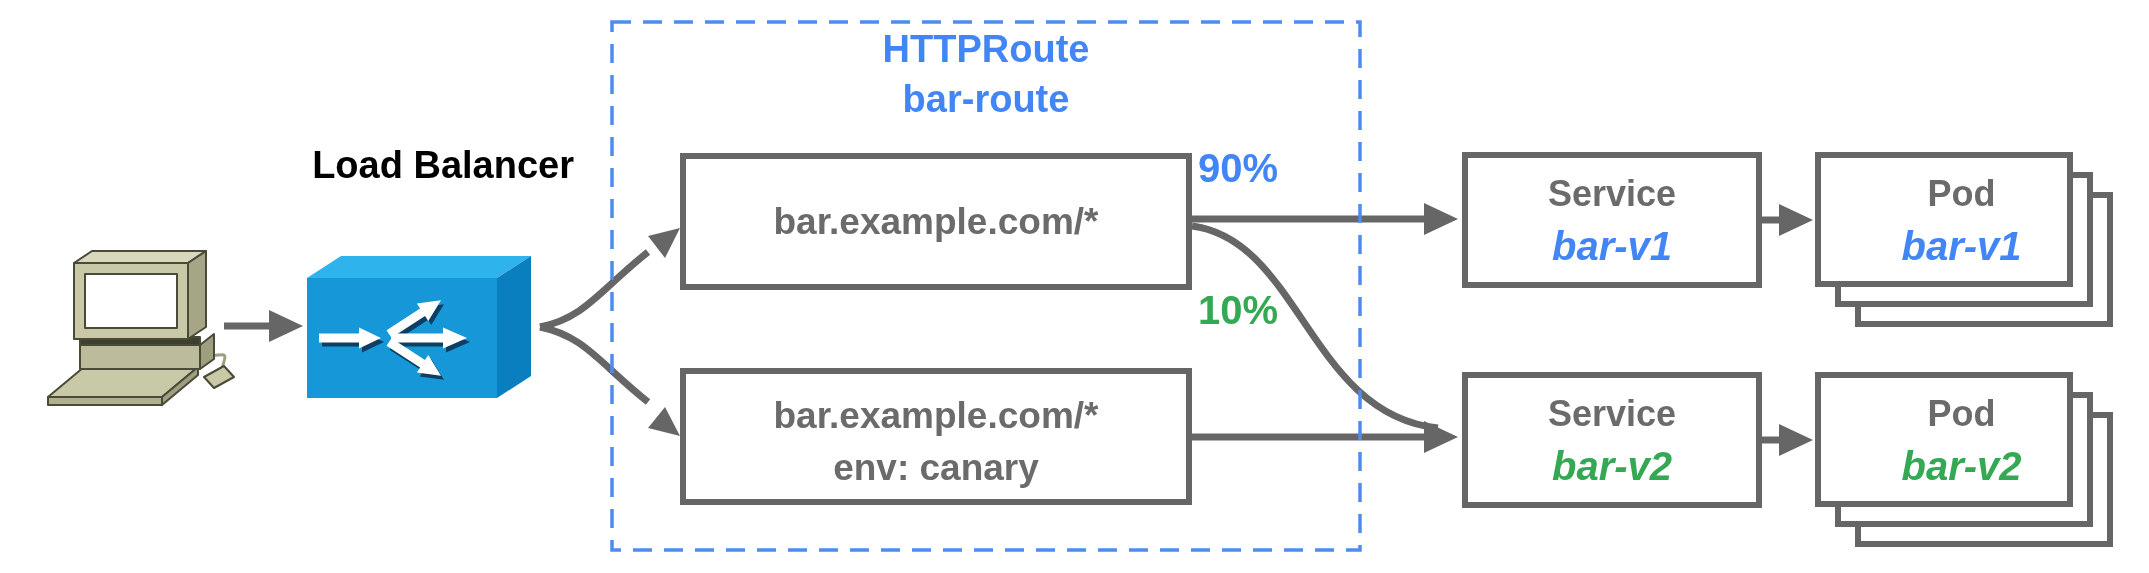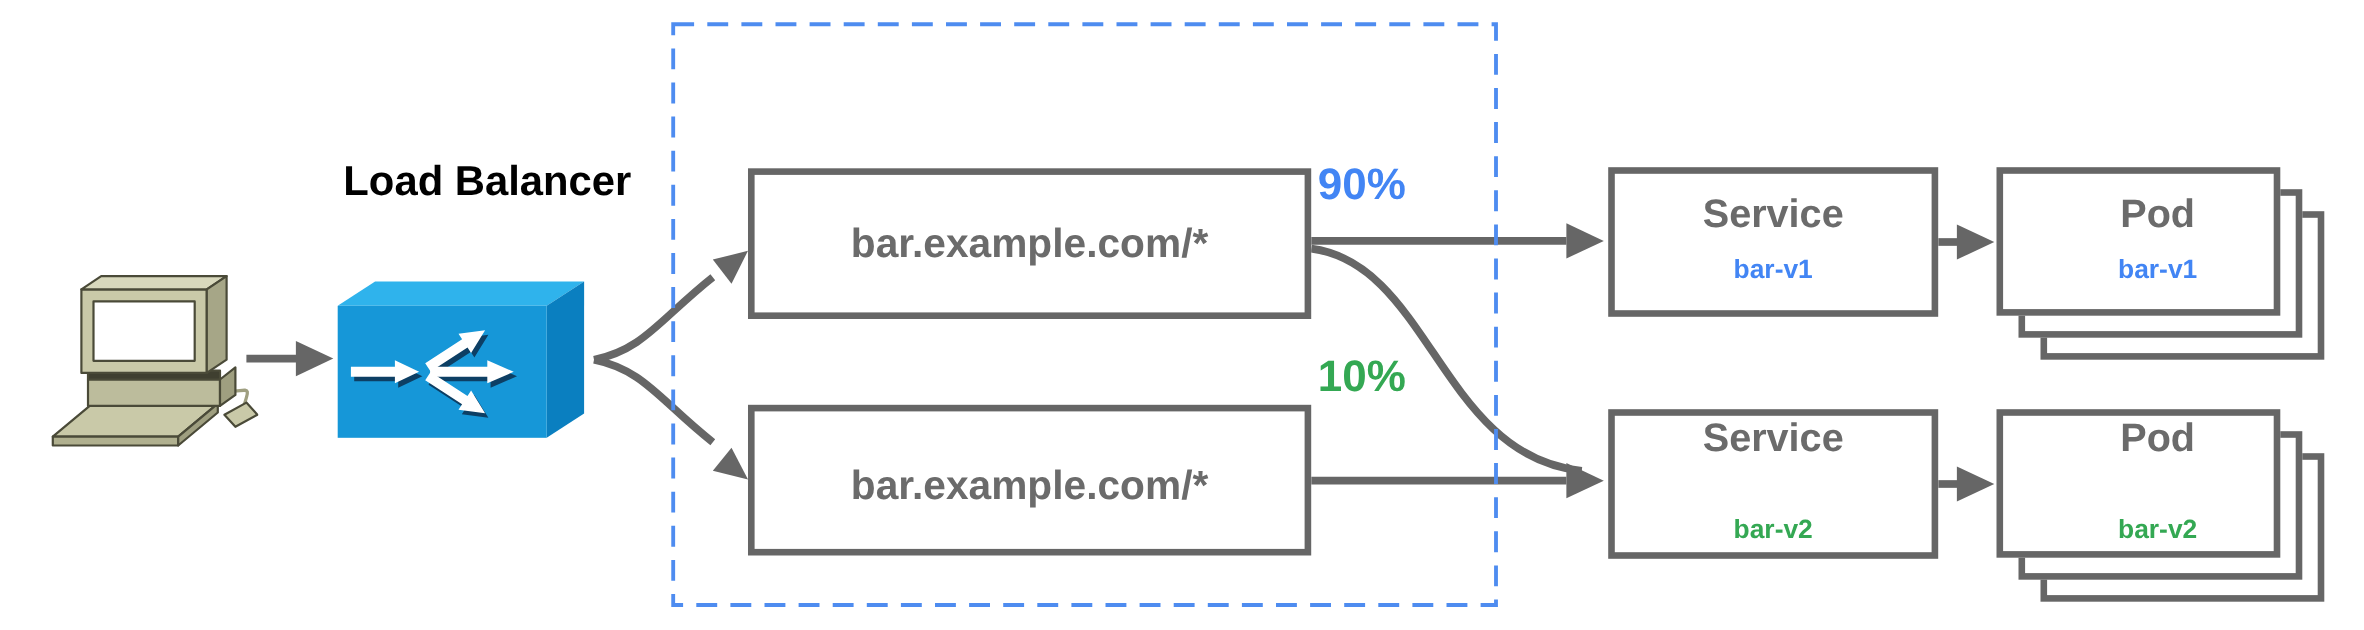"HTTPRoute" div.abs { html: none -> <div> <div>HTTPRoute</div> <div>bar-route</div> </div> }
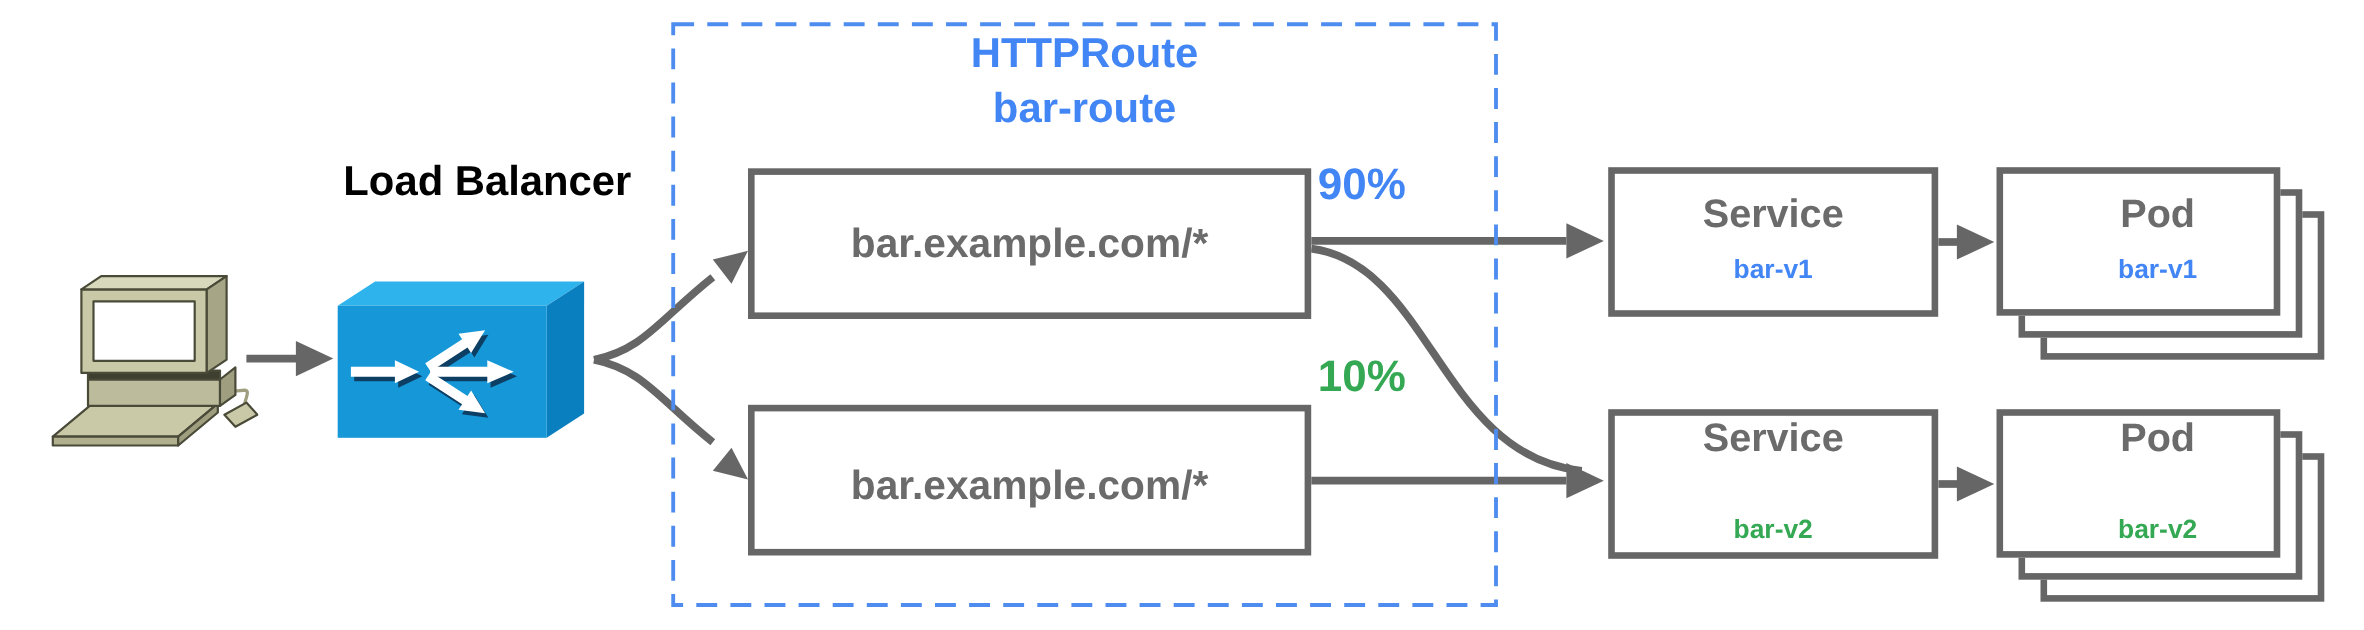"bar-v1" .name-label { font-size: 24px -> 40px; font-style: none -> italic }
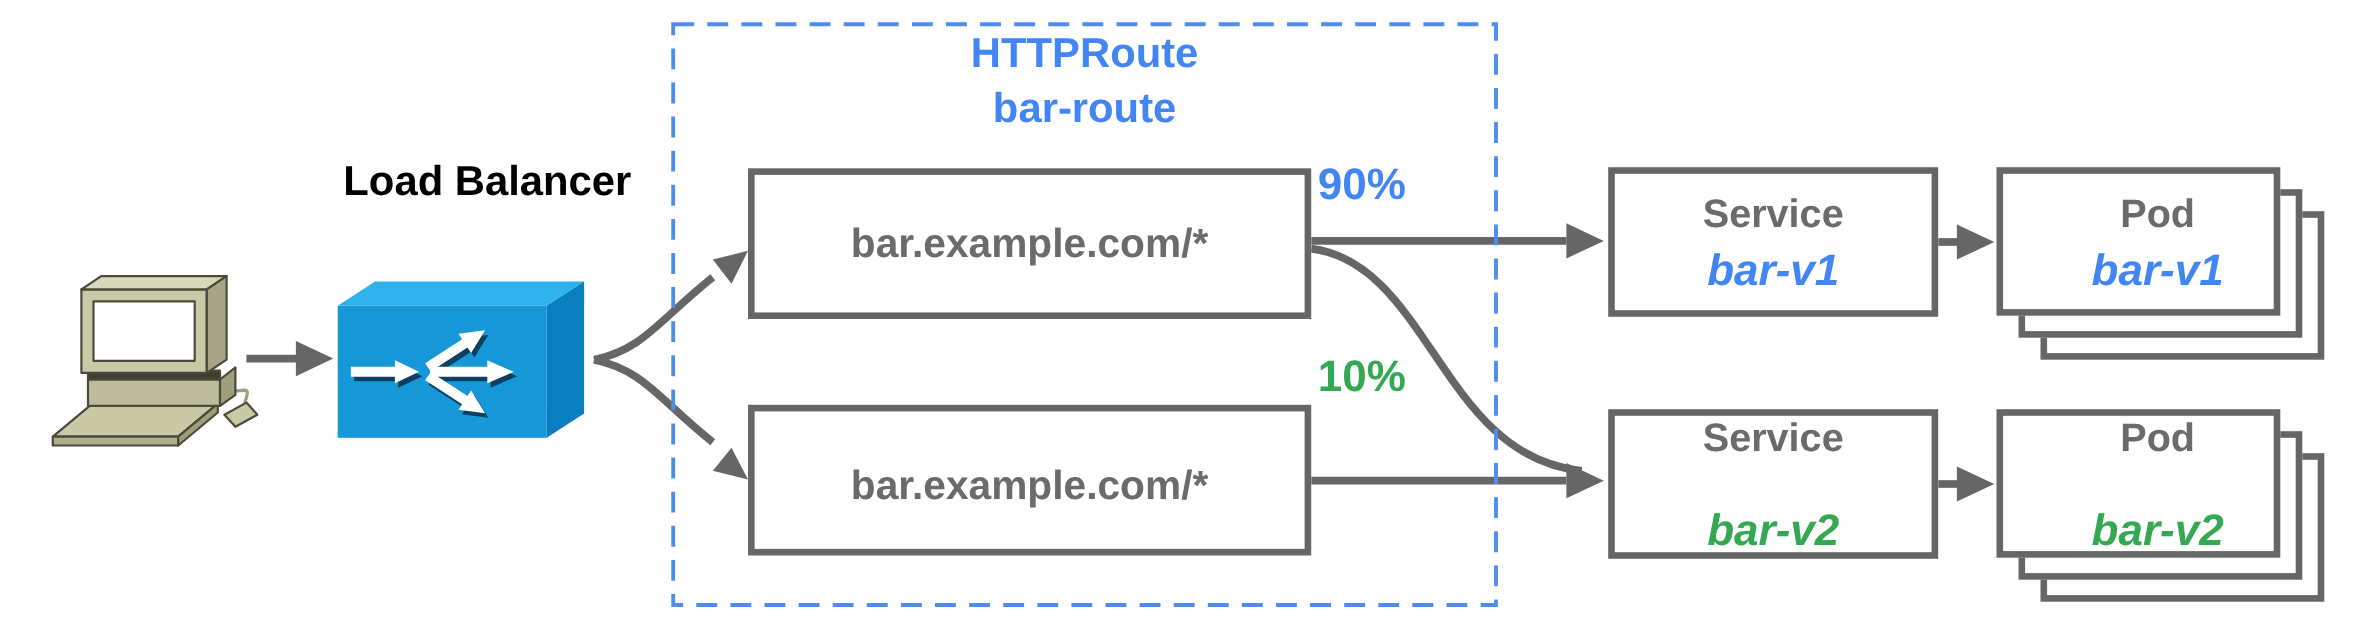"10%" .text-green { margin-top: 32px -> none }
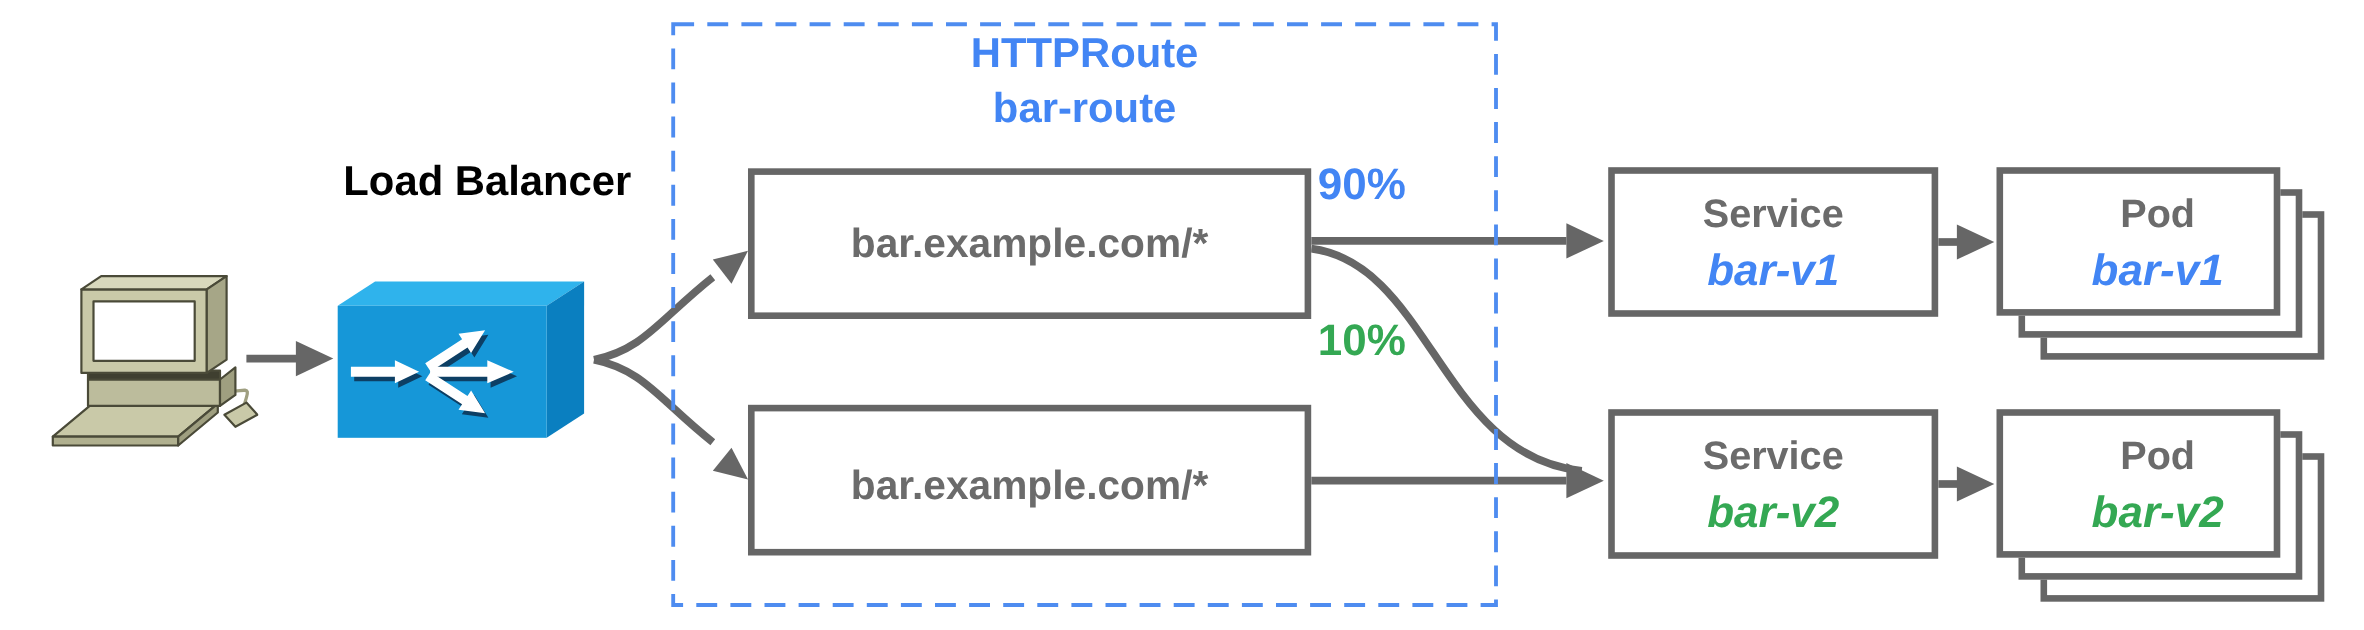"env: canary" div.match { html: none -> <div>env: canary</div> }
